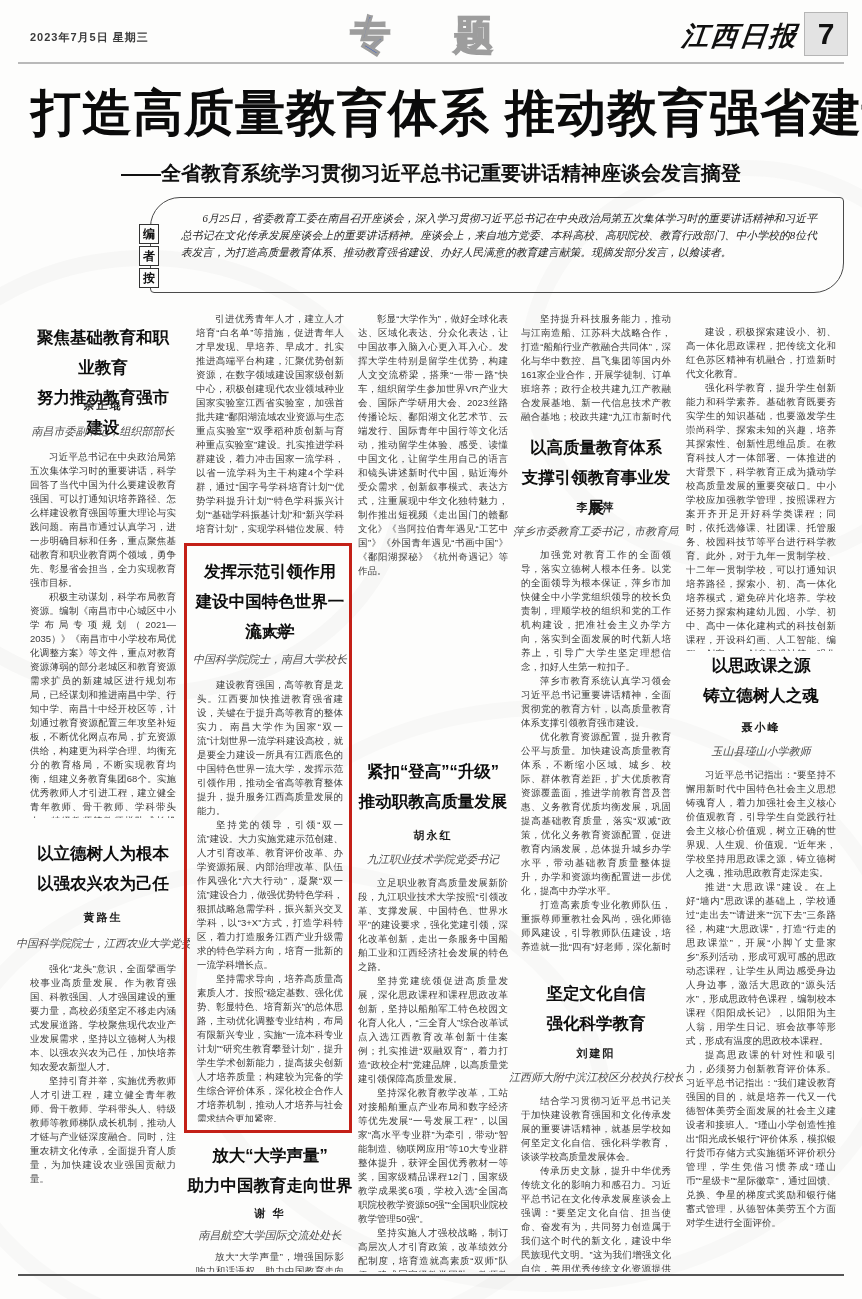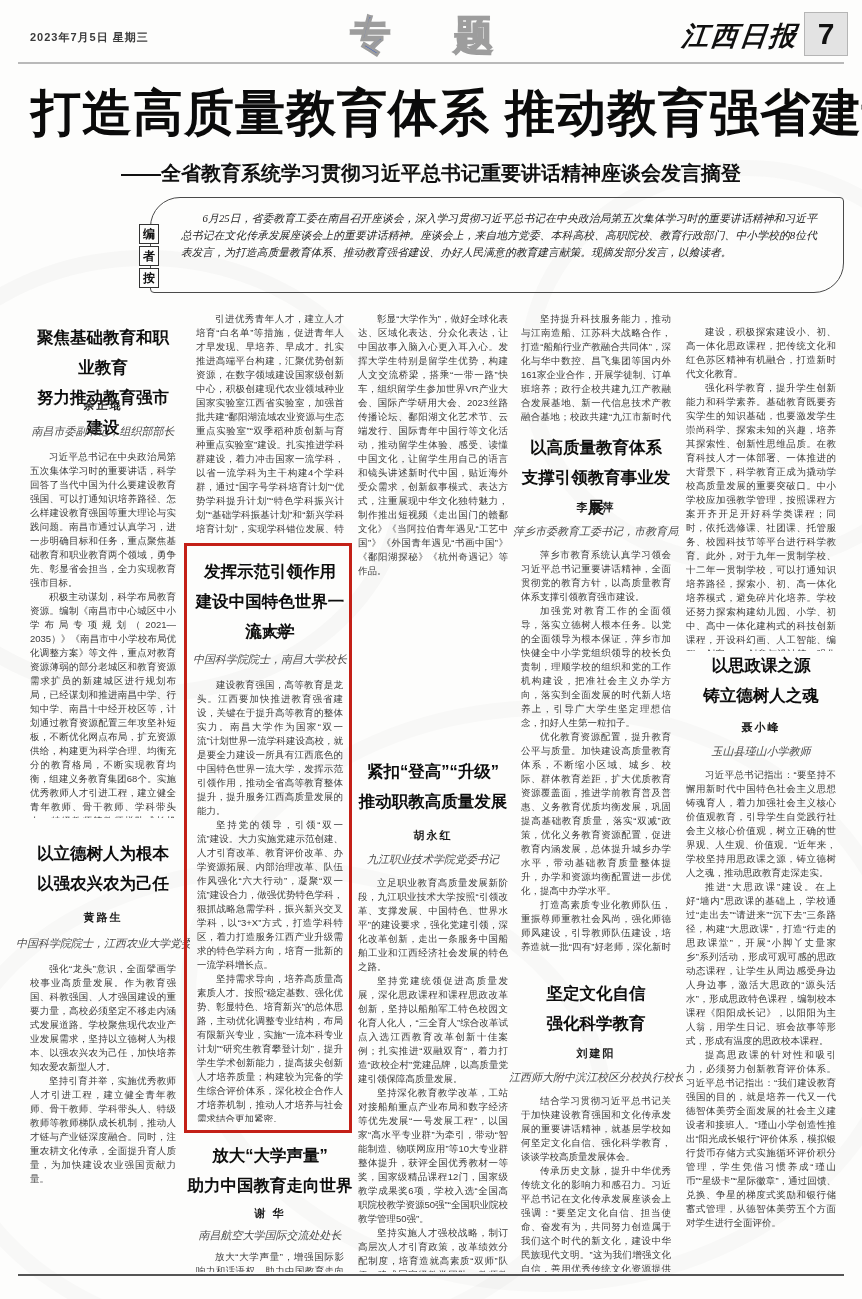"萍乡市教育系统认真学习领会习近平总书记重要讲话精神，全面贯彻党的教育方针，以高质" p { order: before "加强党对教育工作的全面领导，落实立德树人根本任务。以党的全面领导为根本保证，萍乡" -> after "加强党对教育工作的全面领导，落实立德树人根本任务。以党的全面领导为根本保证，萍乡" }
